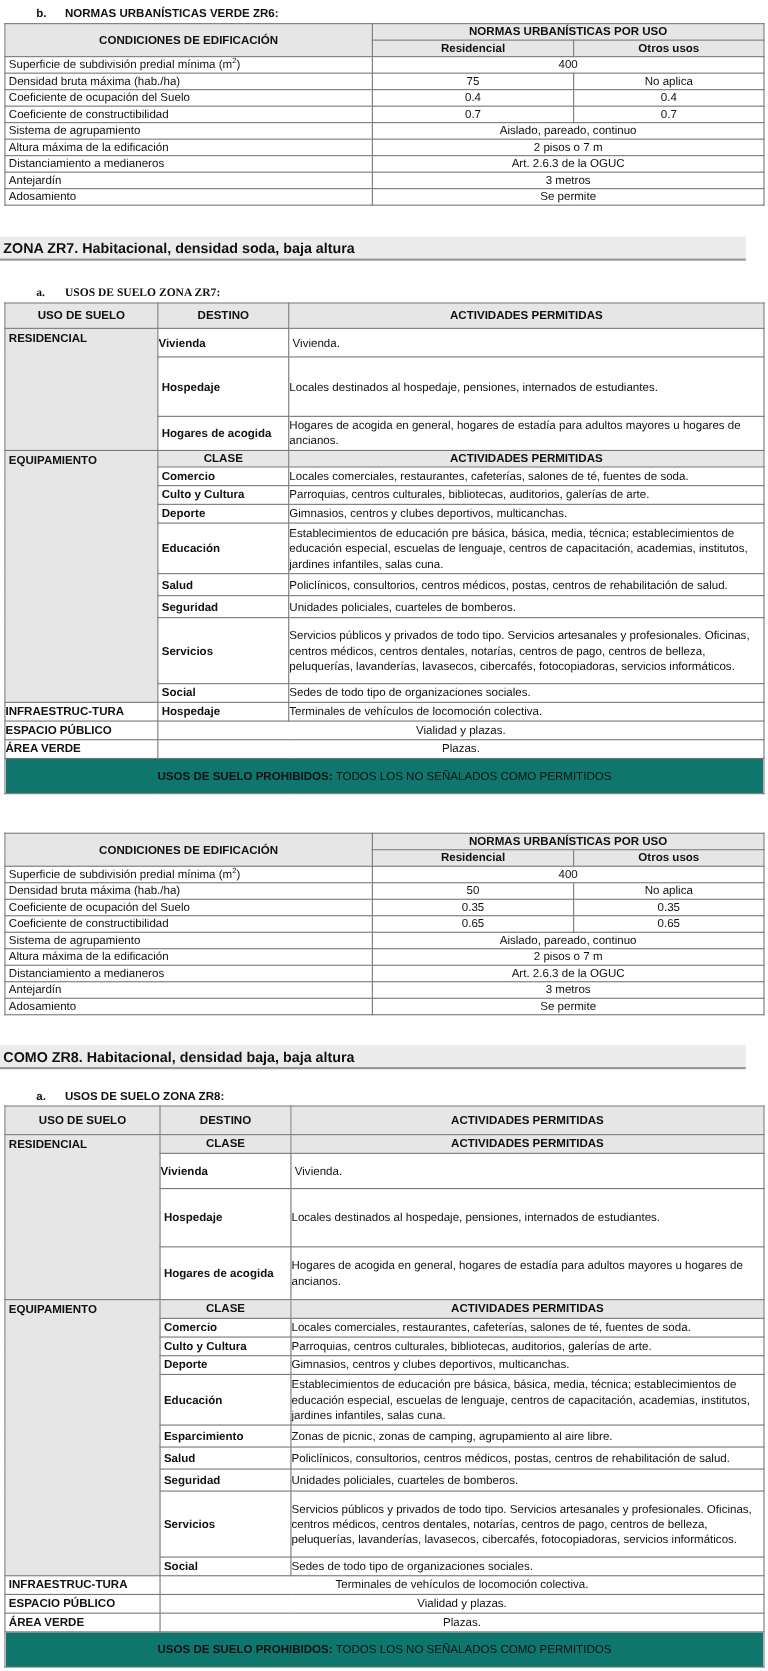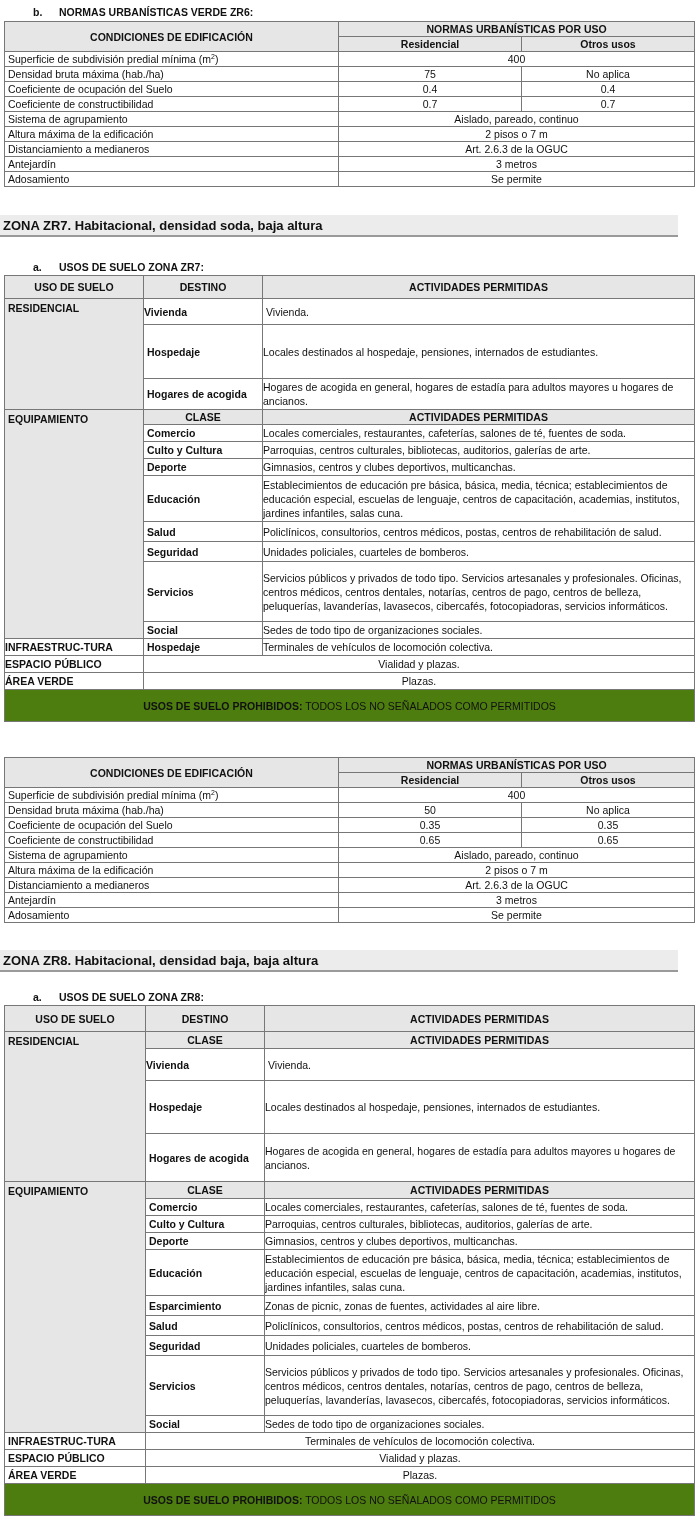"a. USOS DE SUELO ZONA ZR7:" div.sub-heading { font-family: none -> Liberation Serif, serif }
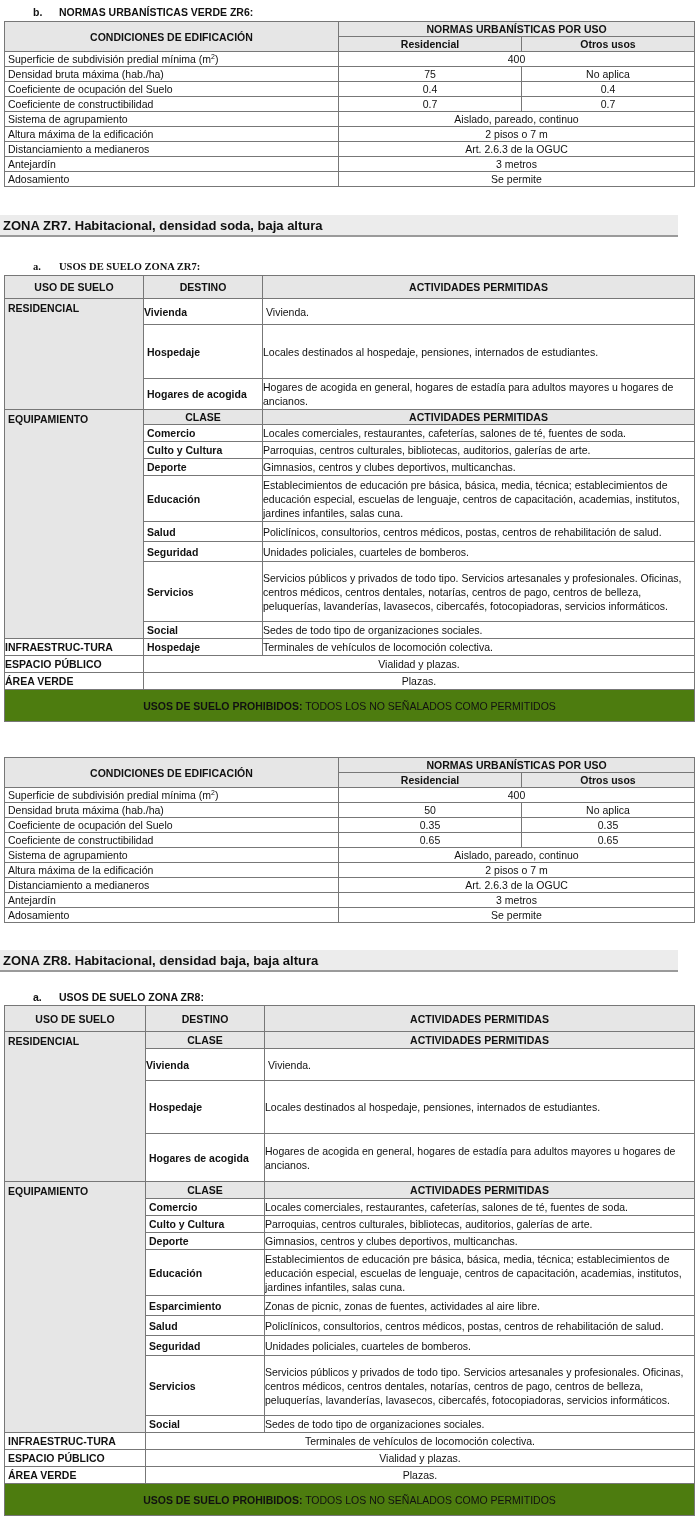"USOS DE SUELO PROHIBIDOS: TODOS" .prohib { background: #4d7c0f -> #0f766e }
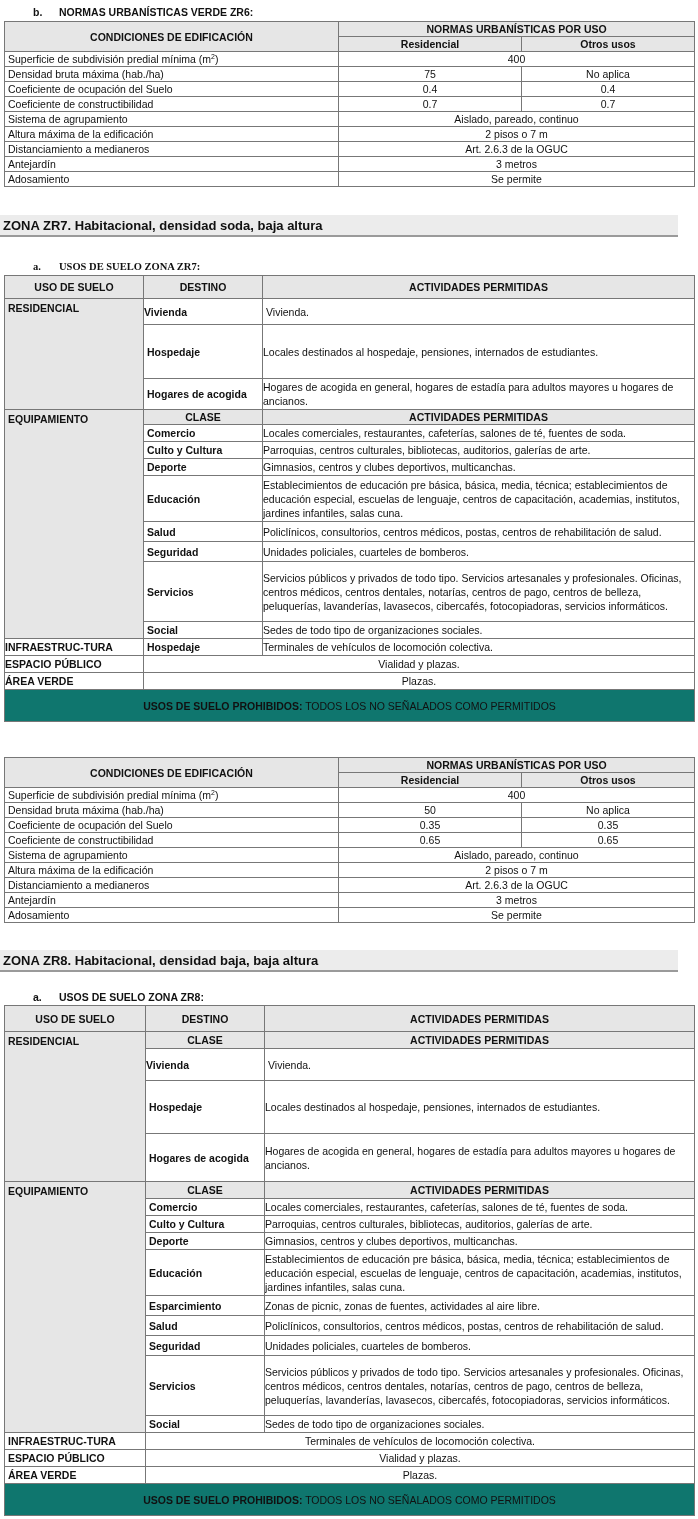"ZONA ZR8. Habitacional, densidad baja," div.zone-heading { text: ZONA -> COMO }
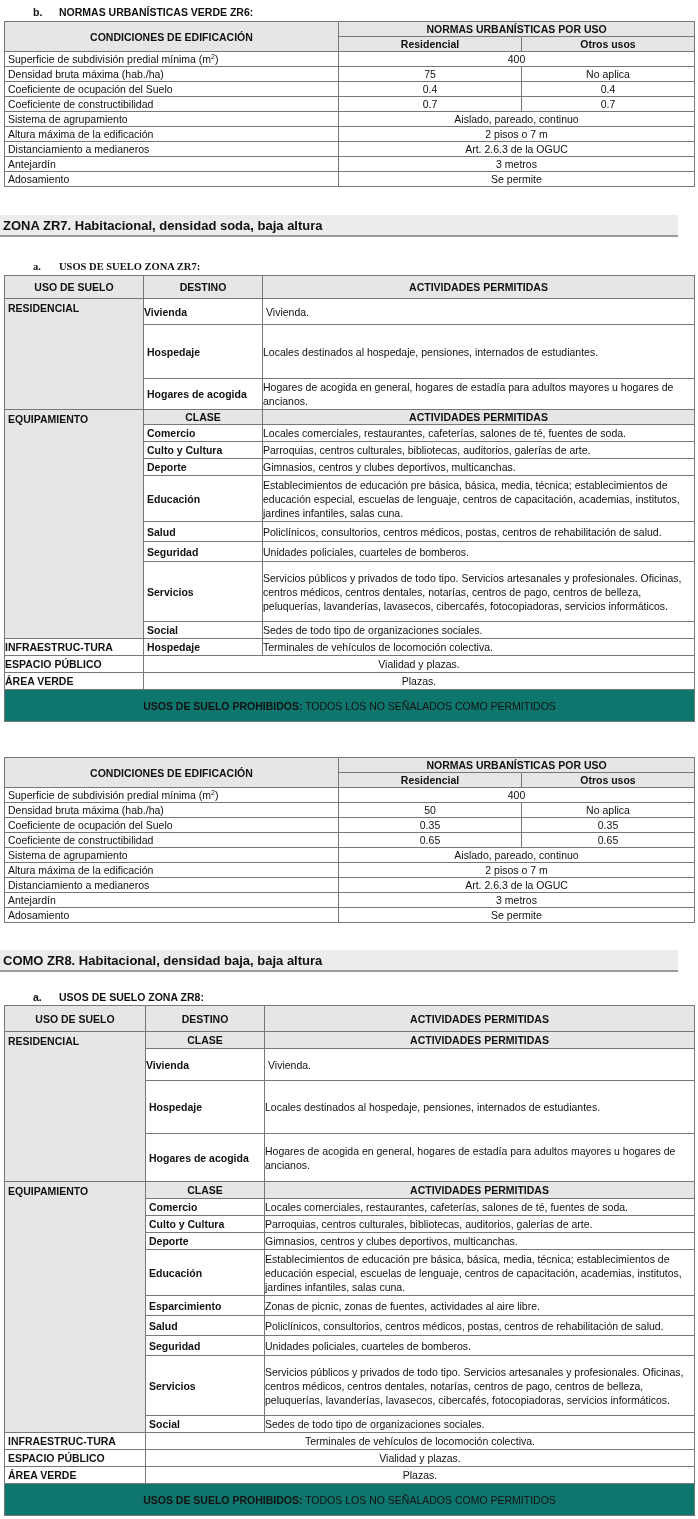"Zonas de picnic, zonas de" td { text: fuentes, actividades -> camping, agrupamiento }
